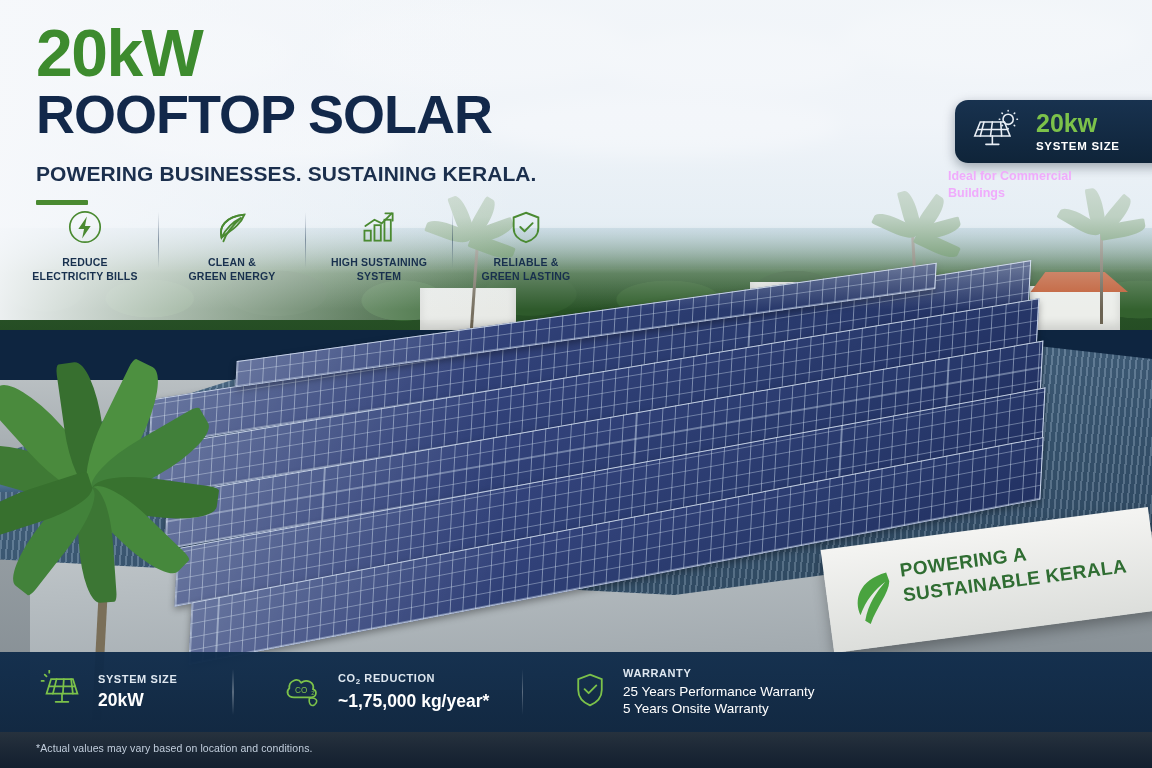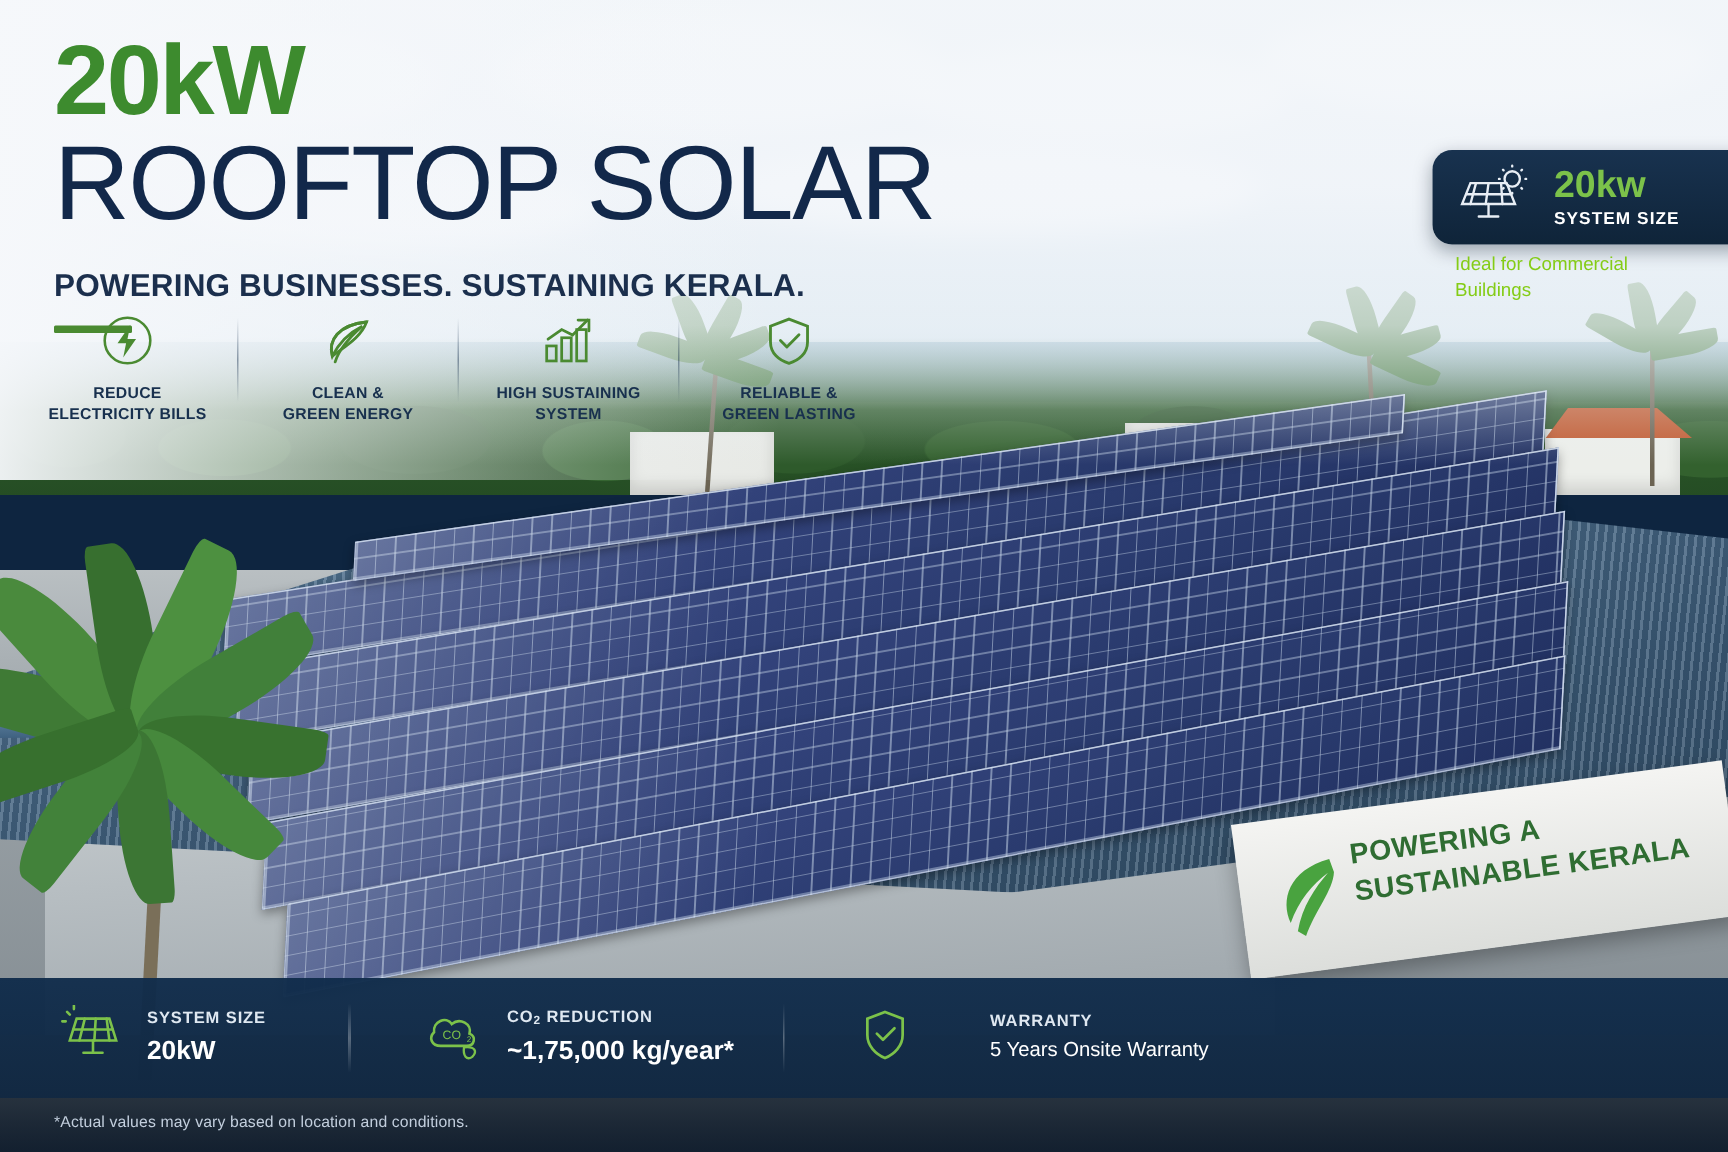"ROOFTOP SOLAR" .h-main { font-size: 70px -> 54px; font-weight: normal -> bold }
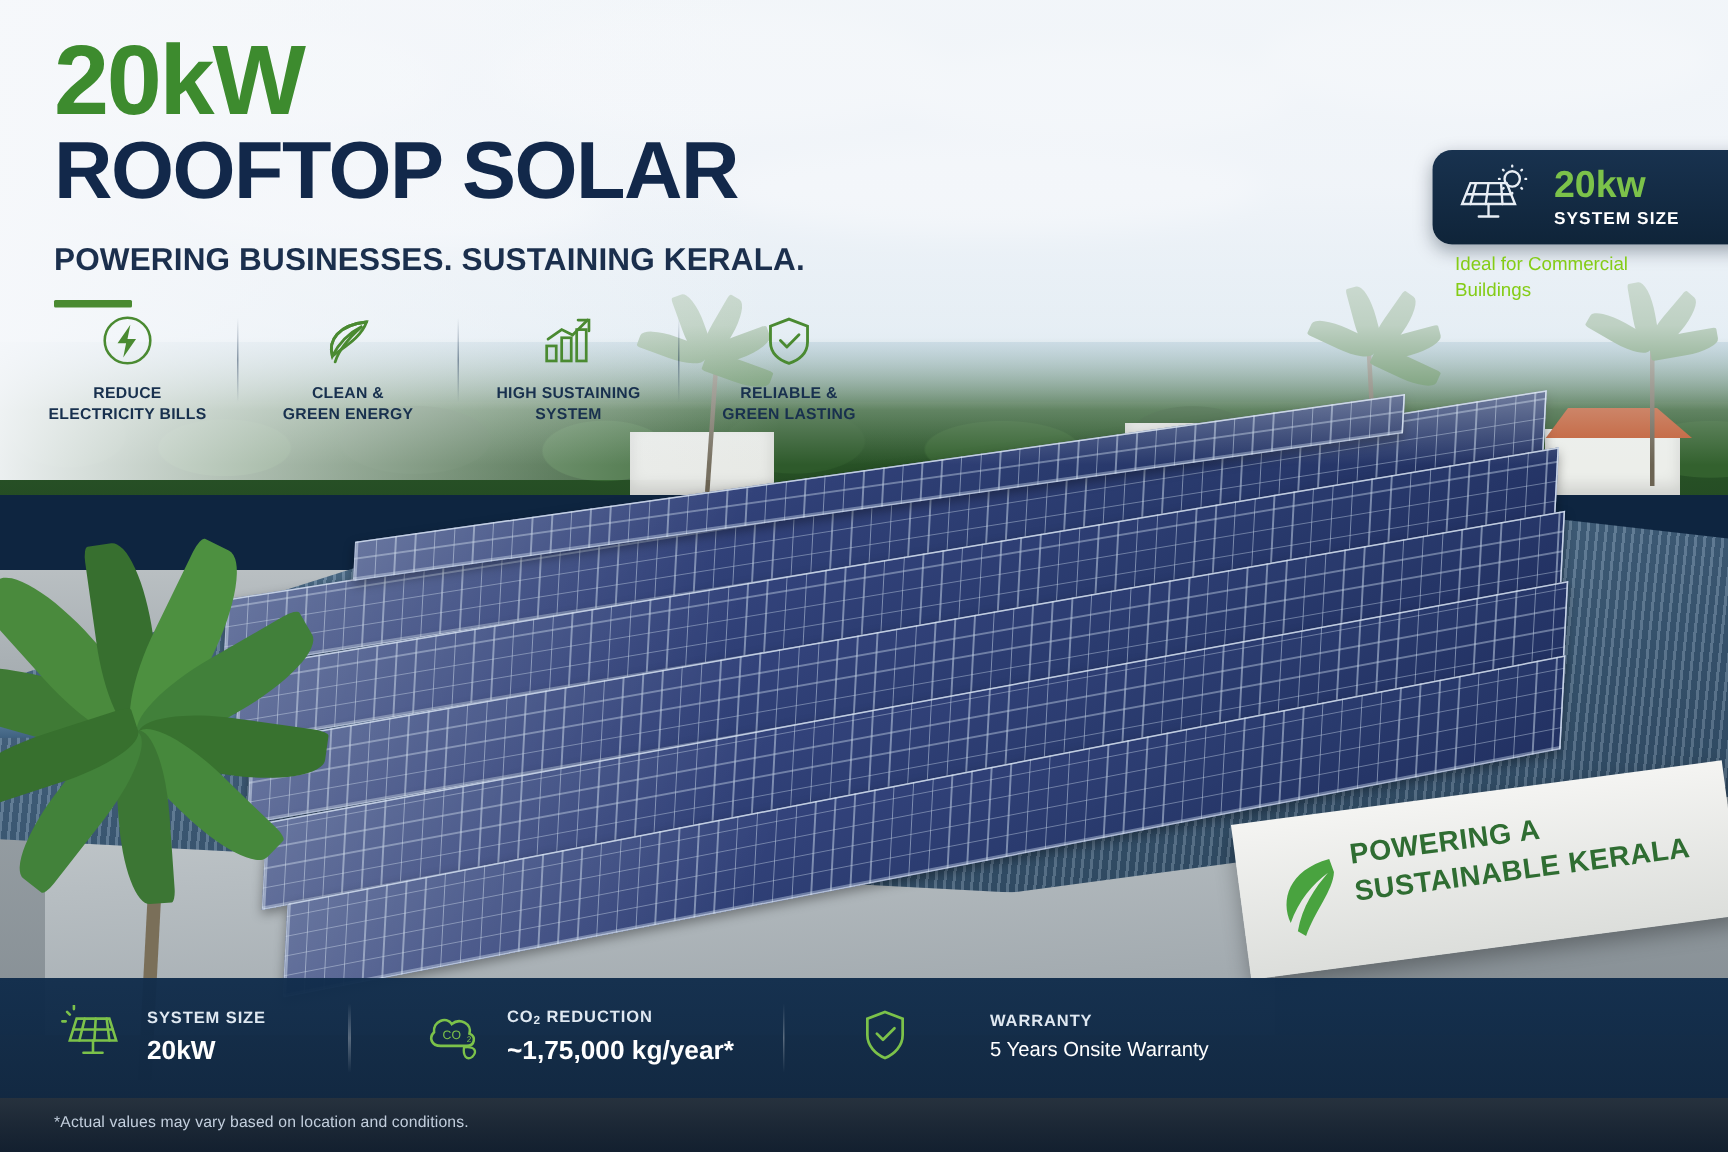"Ideal for Commercial Buildings" .badge-note { color: #84cc16 -> #f0abfc; font-weight: 400 -> 700; left: 970px -> 948px }
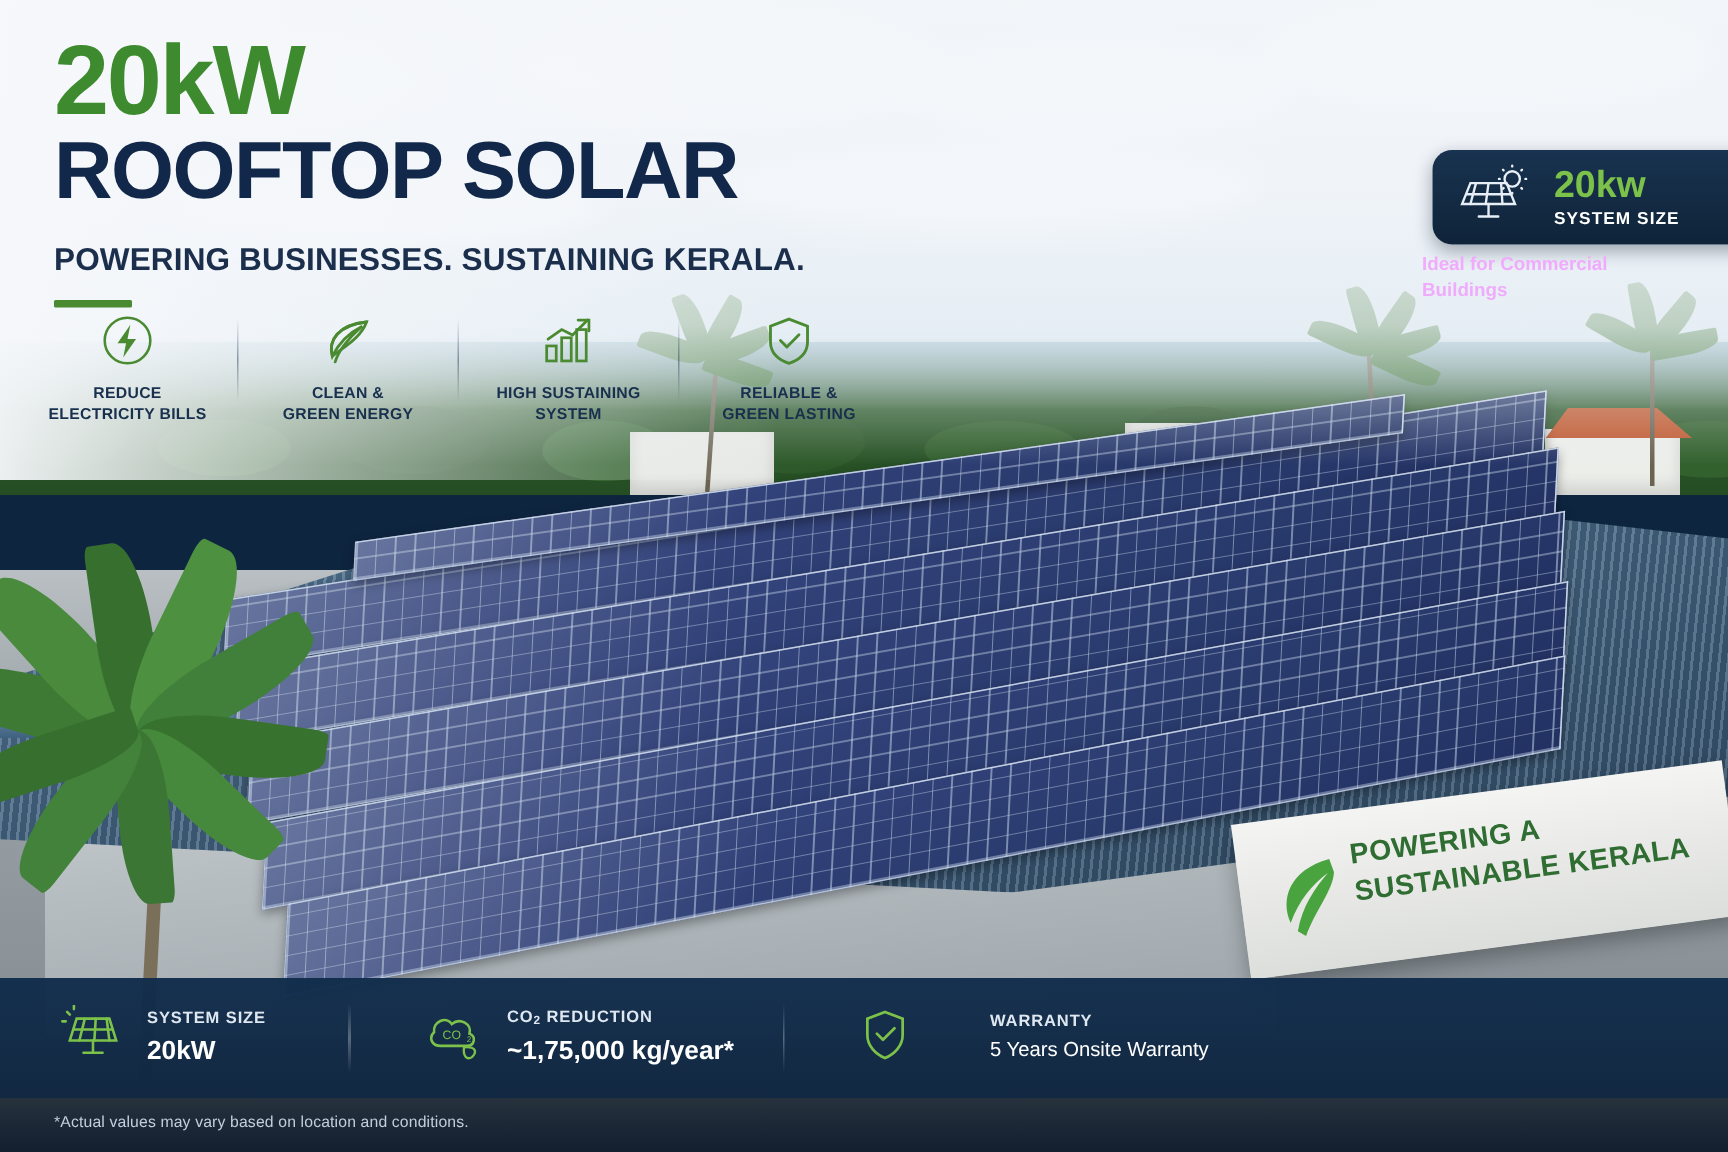"WARRANTY" div.stat { gap: 37px -> none }
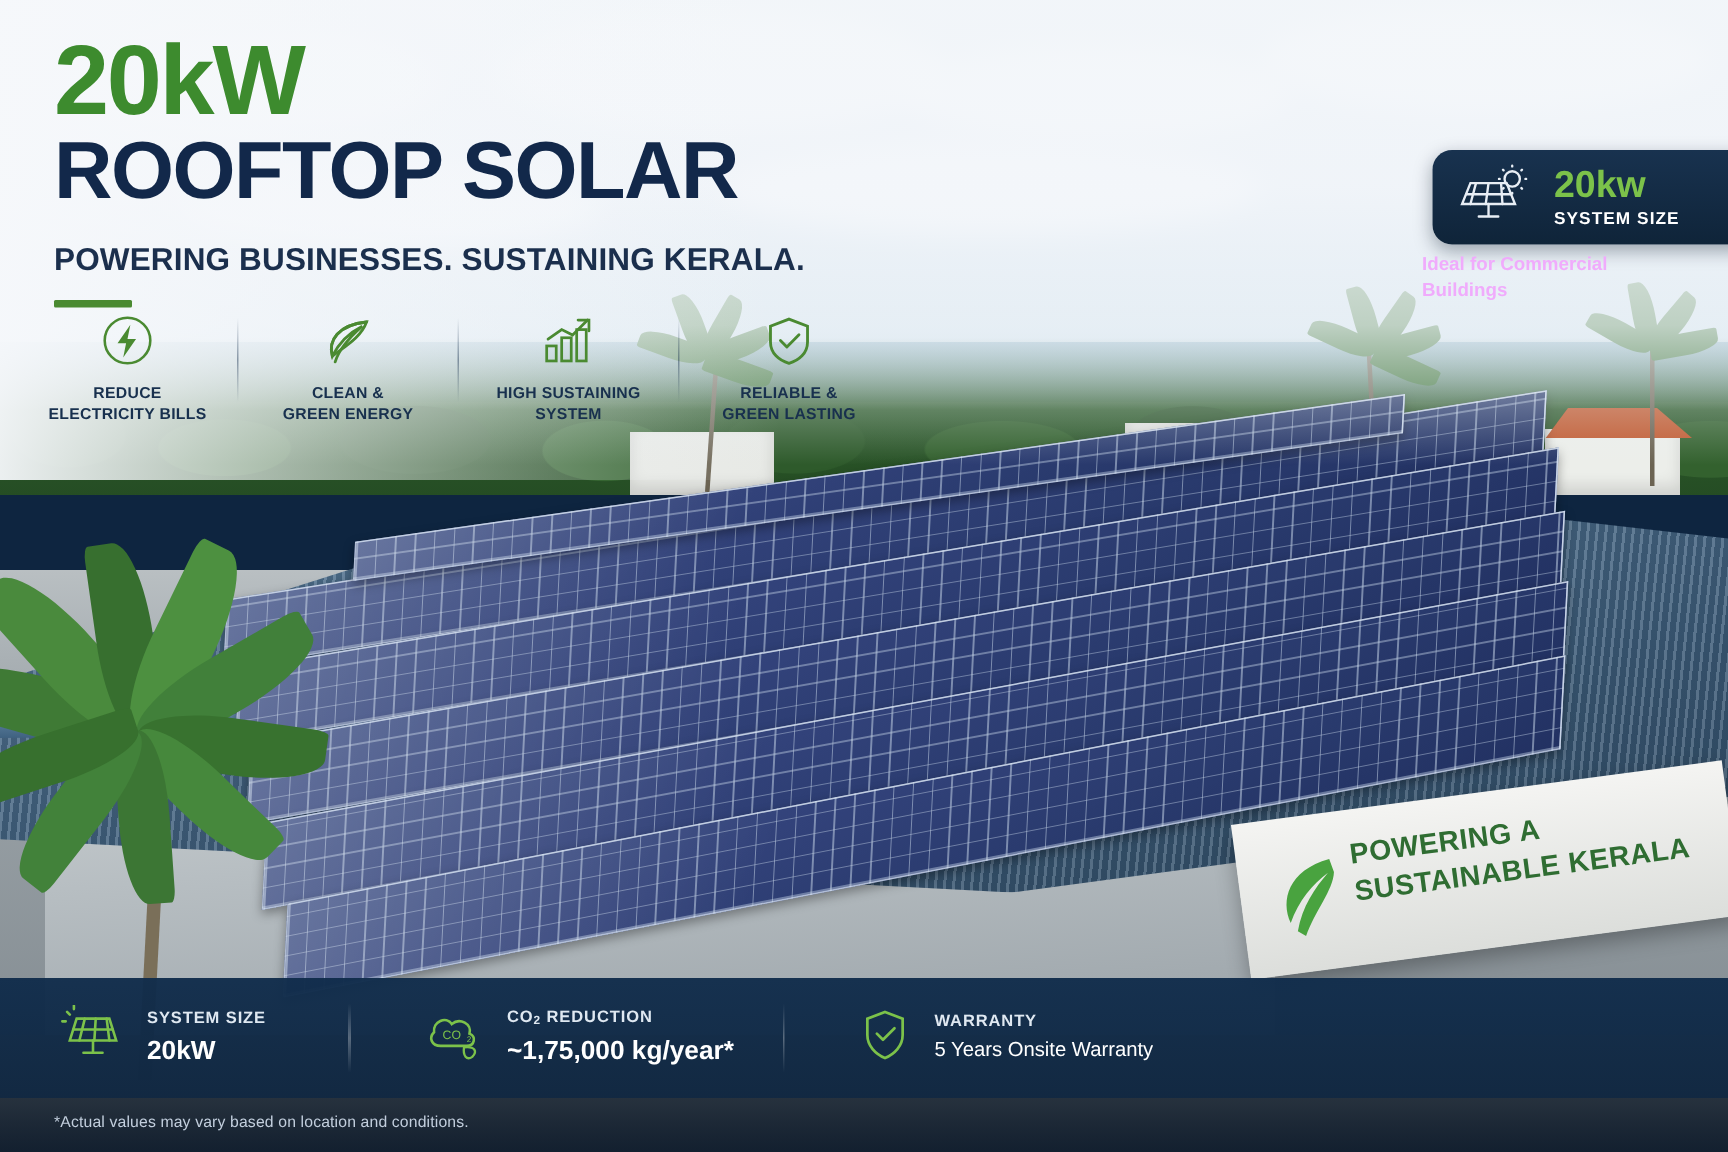"25 Years Performance Warranty" div.s-val { html: none -> <div>25 Years Performance Warranty</div> }
